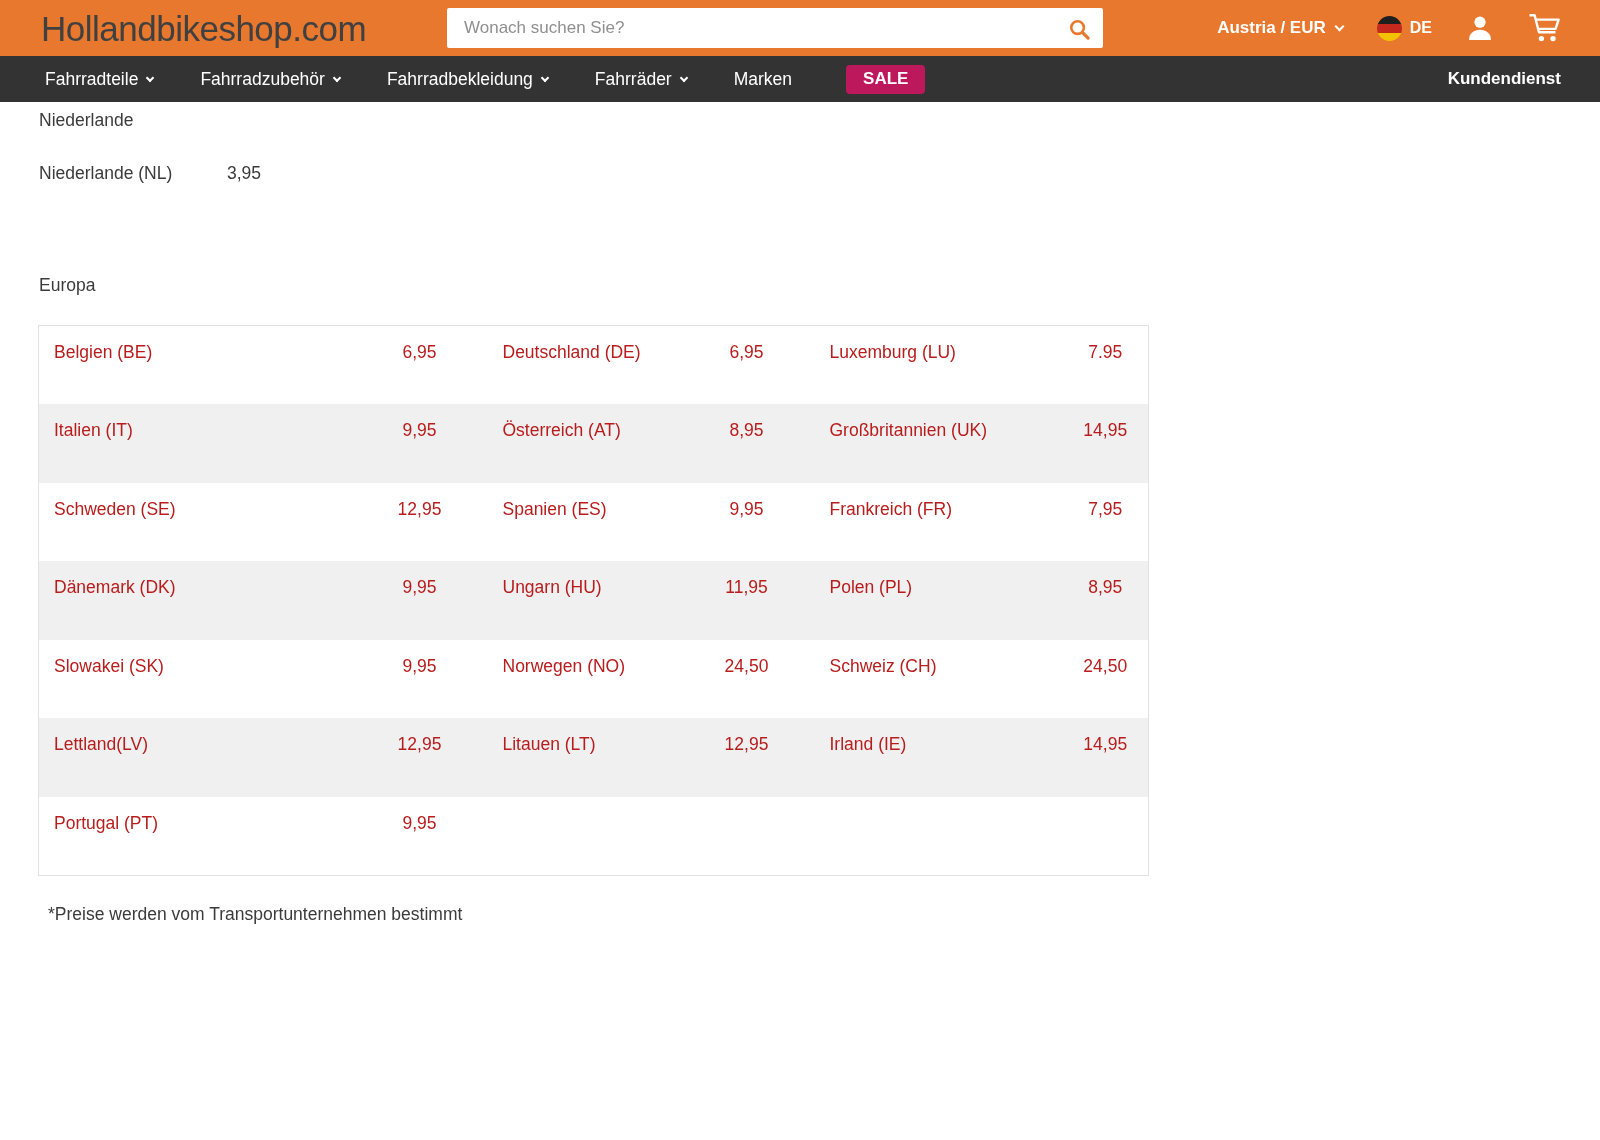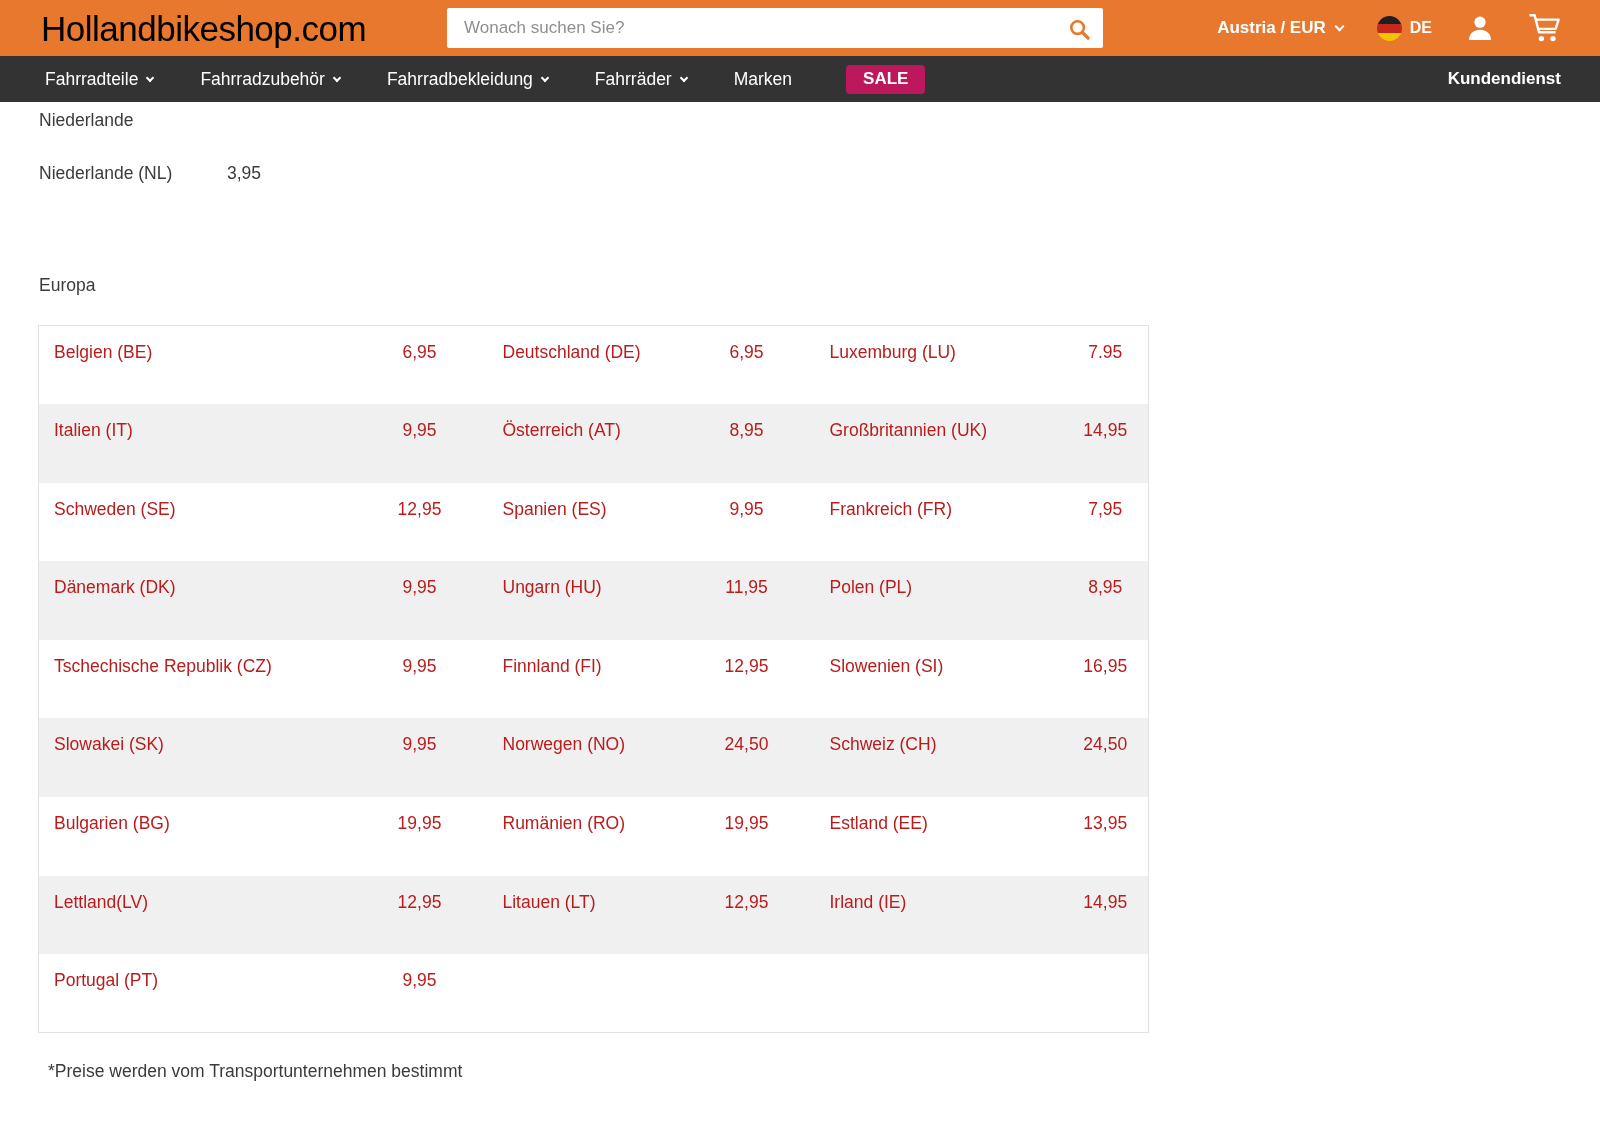"Hollandbikeshop.com" .logo { color: #000000 -> #404040 }
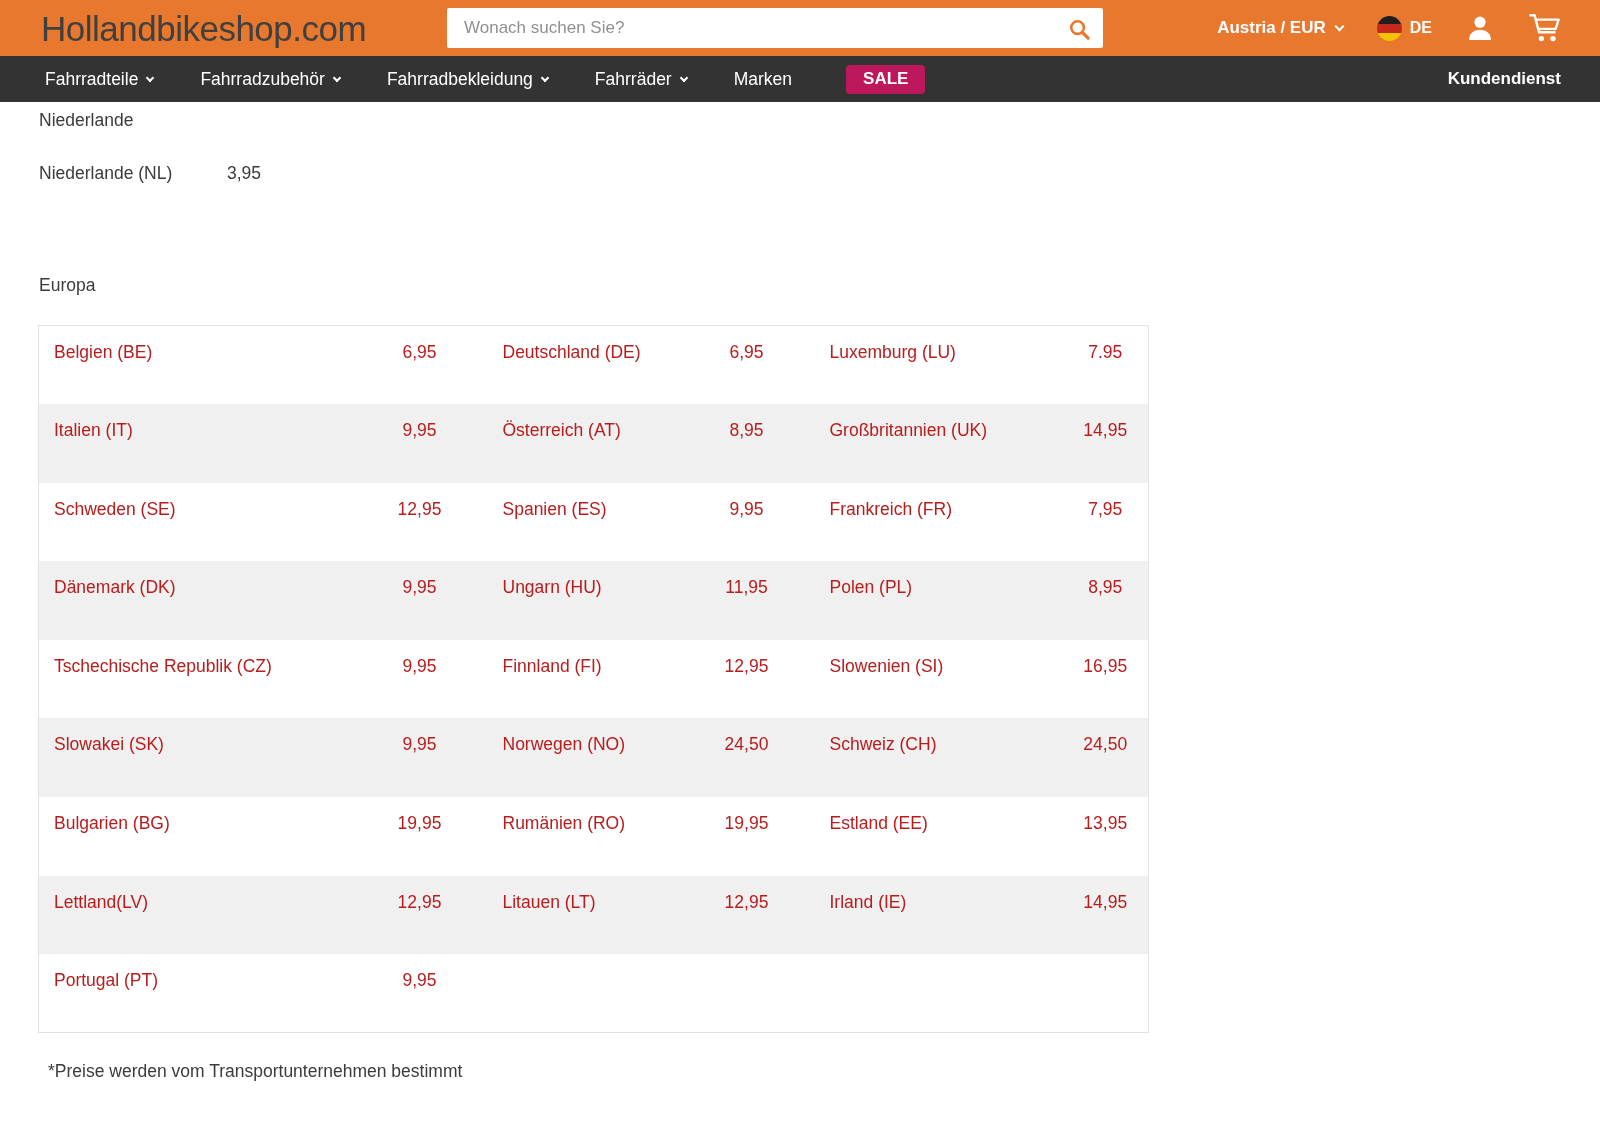"Tschechische Republik (CZ)" tr { html: <tr> <td>Tschechische Republik (CZ)</td> <td>9,95</td> <td>Finnland (FI)</td> <td>12,95</td> <td>Slowenien (SI)</td> <td>16,95</td> </tr> -> none }
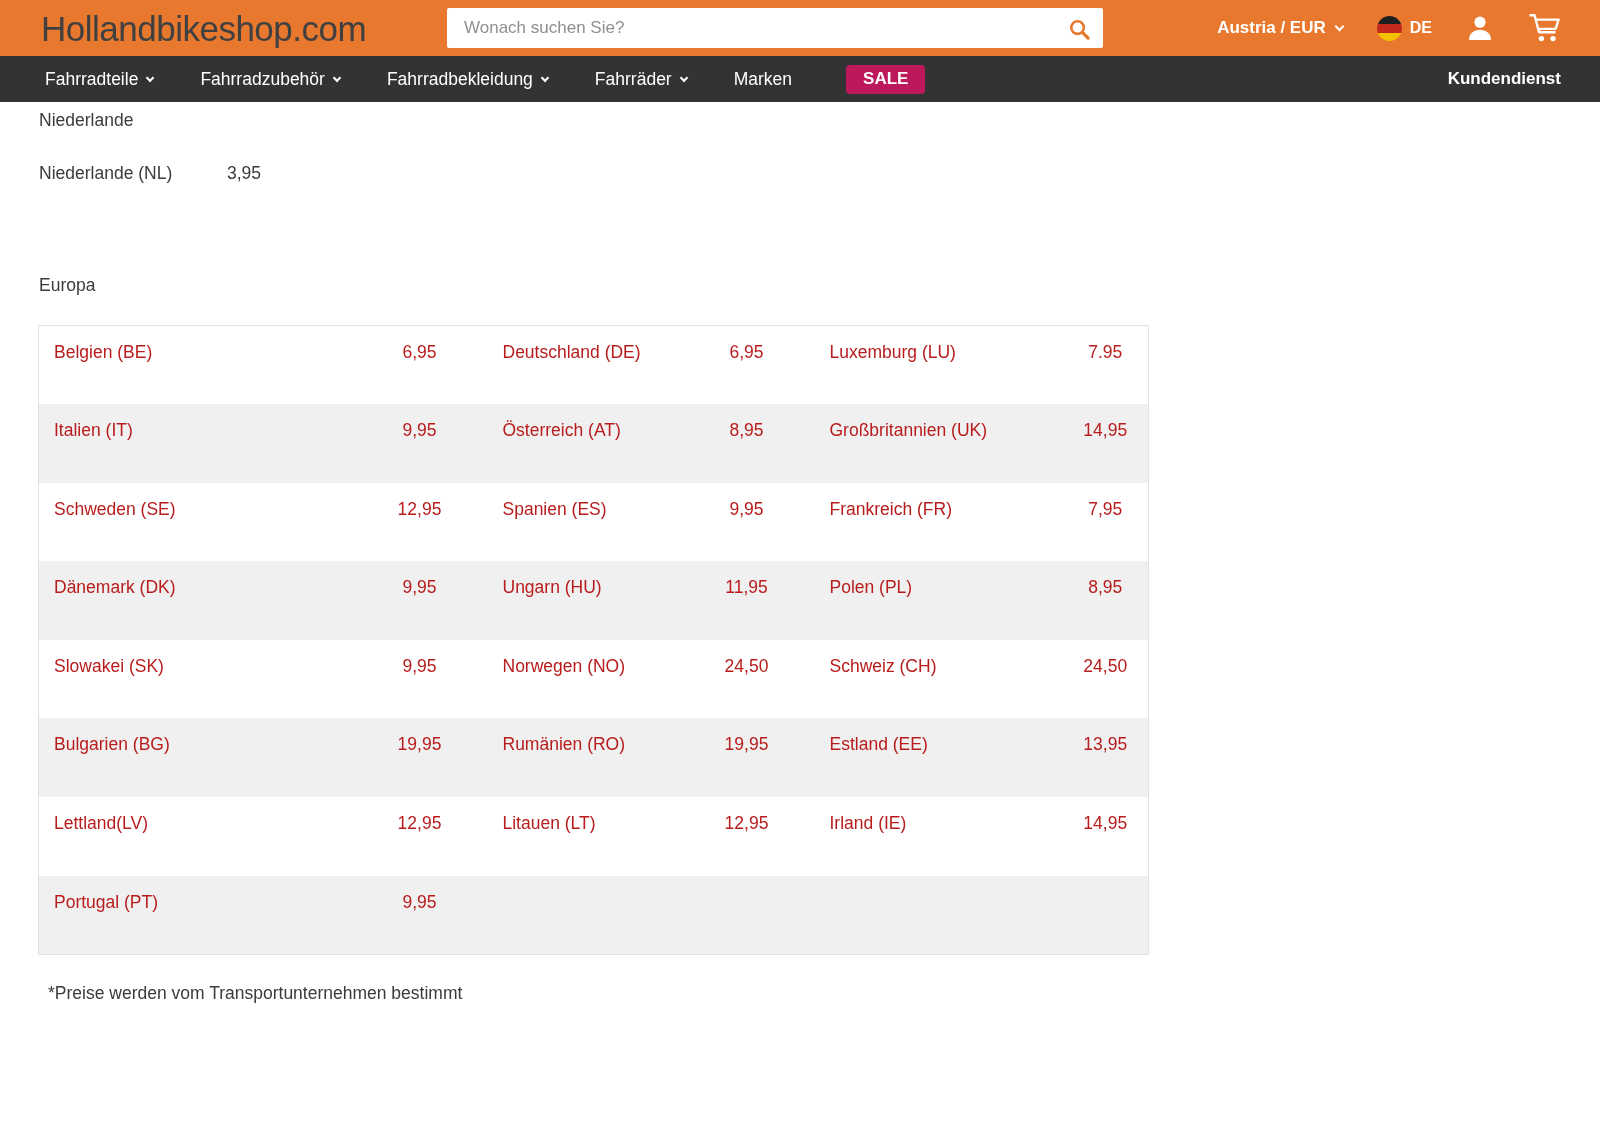"Bulgarien (BG)" tr { html: <tr> <td>Bulgarien (BG)</td> <td>19,95</td> <td>Rumänien (RO)</td> <td>19,95</td> <td>Estland (EE)</td> <td>13,95</td> </tr> -> none }
